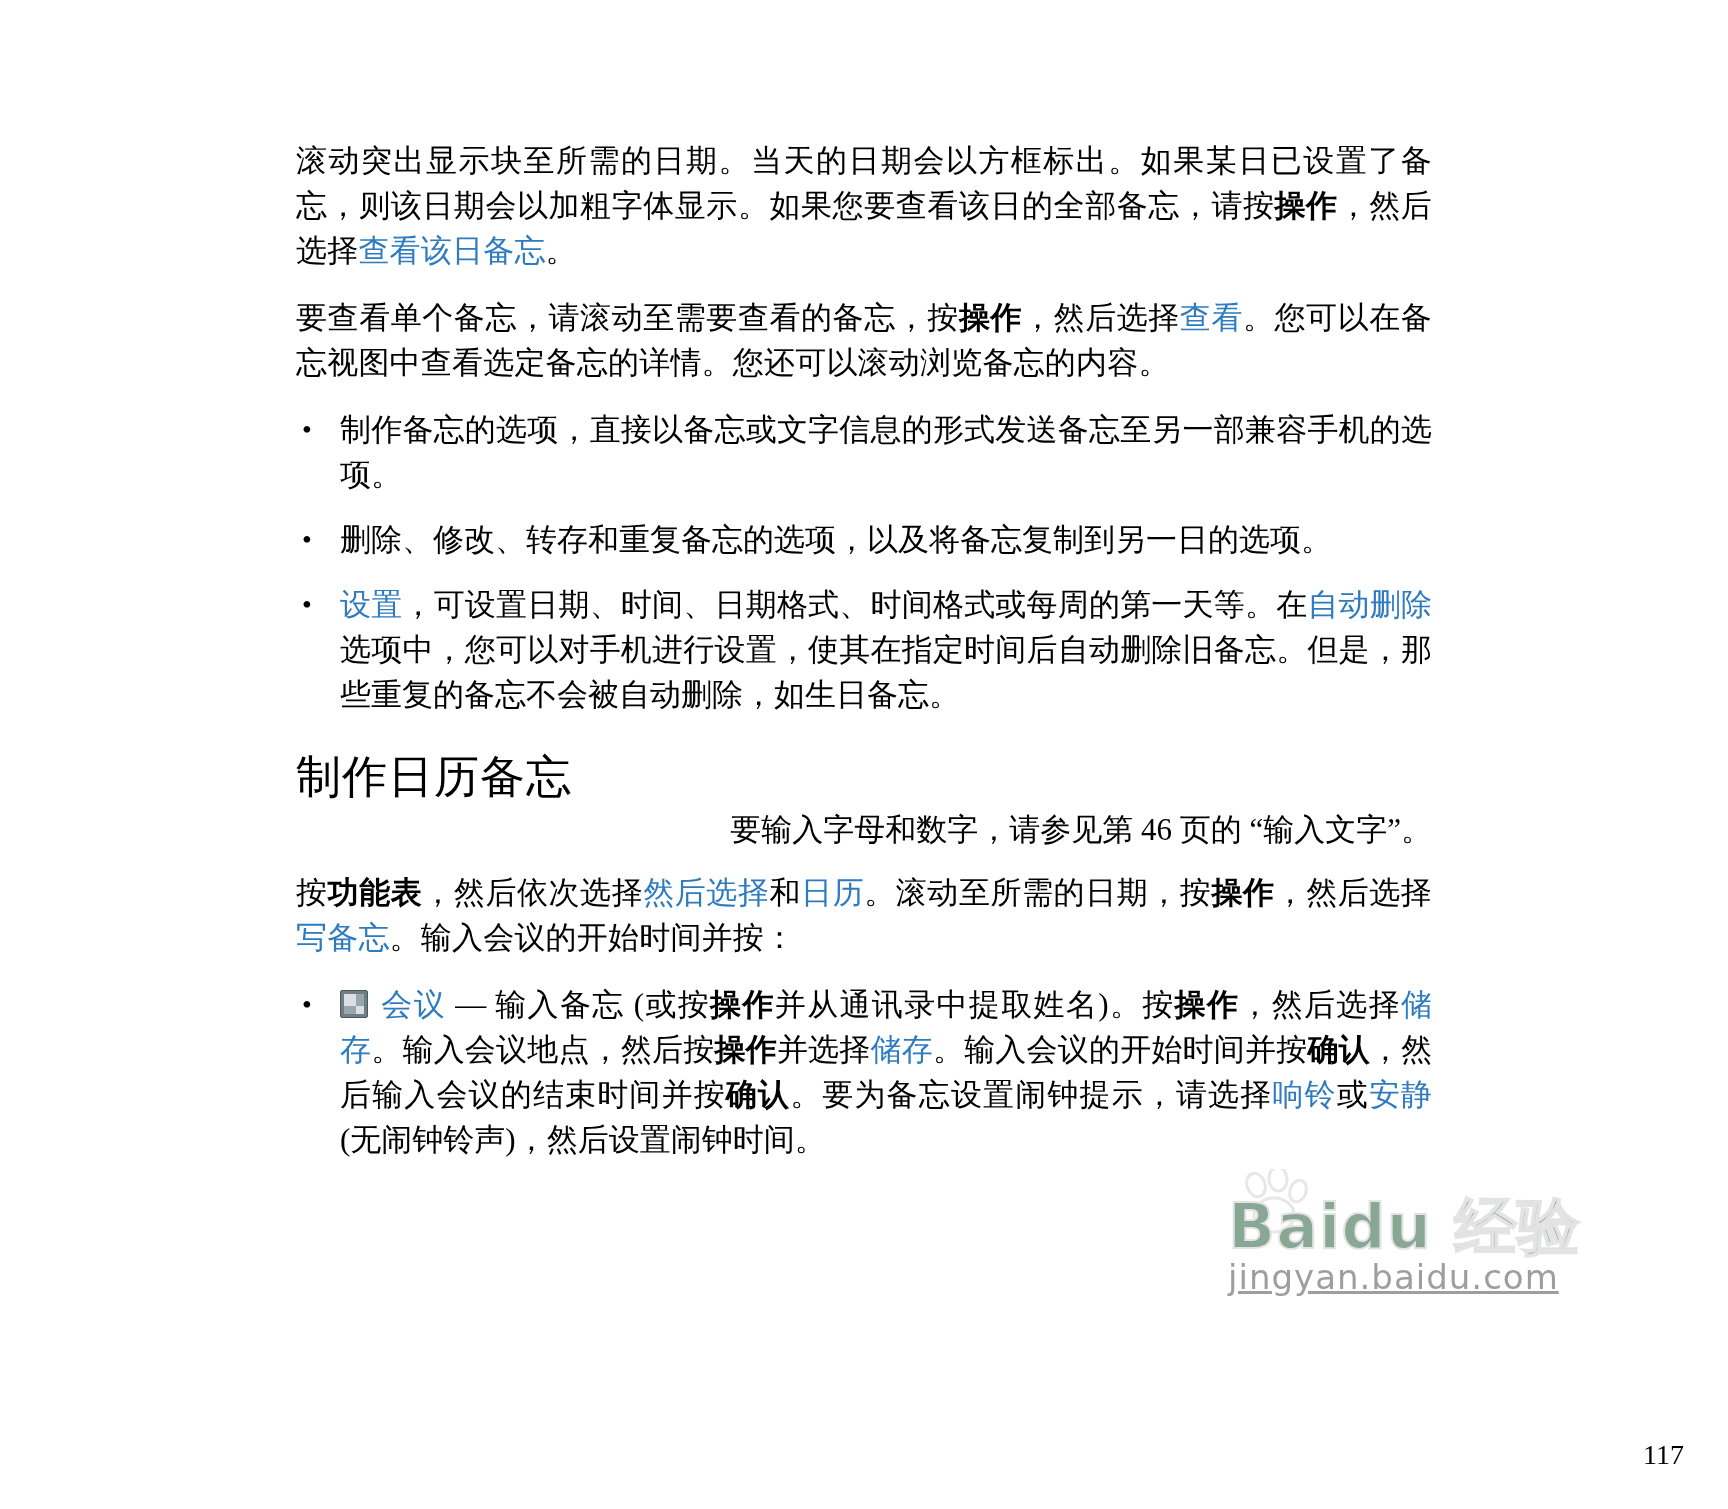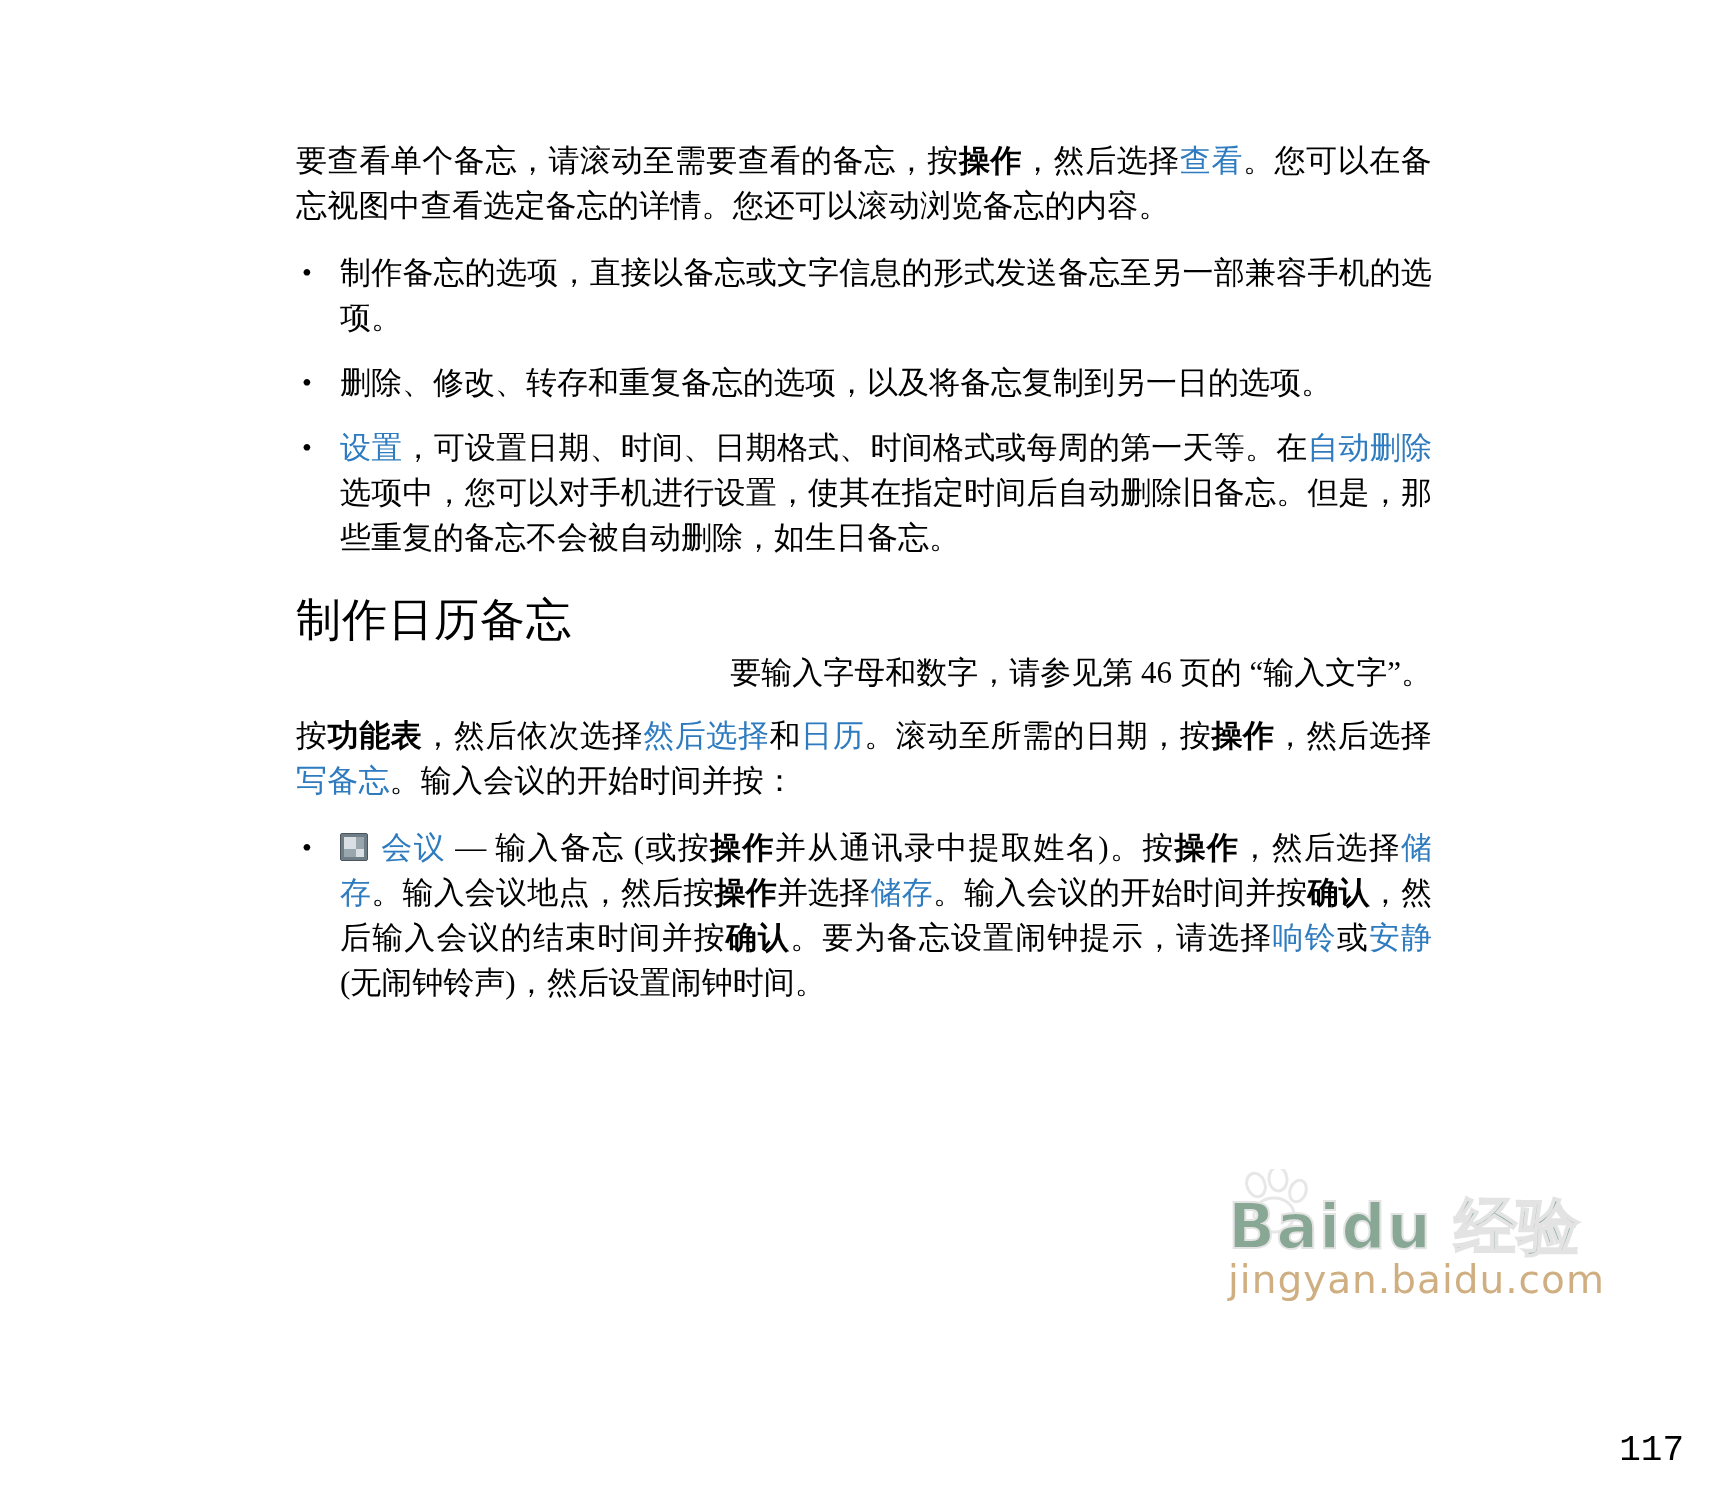"滚动突出显示块至所需的日期。当天的日期会以方框标出。如果某日已设置了备忘，则该日" p.para { html: none -> <p><span>滚动突出显示块至所需的日期。当天的日期会以方框标出。如果某日已设置了备忘，则该日期会以加粗字体显示。如果您要查看该日的全部备忘，请按</span><span>操作</span><span>，然后选择</span><span>查看该日备忘</span><span>。</span></p> }
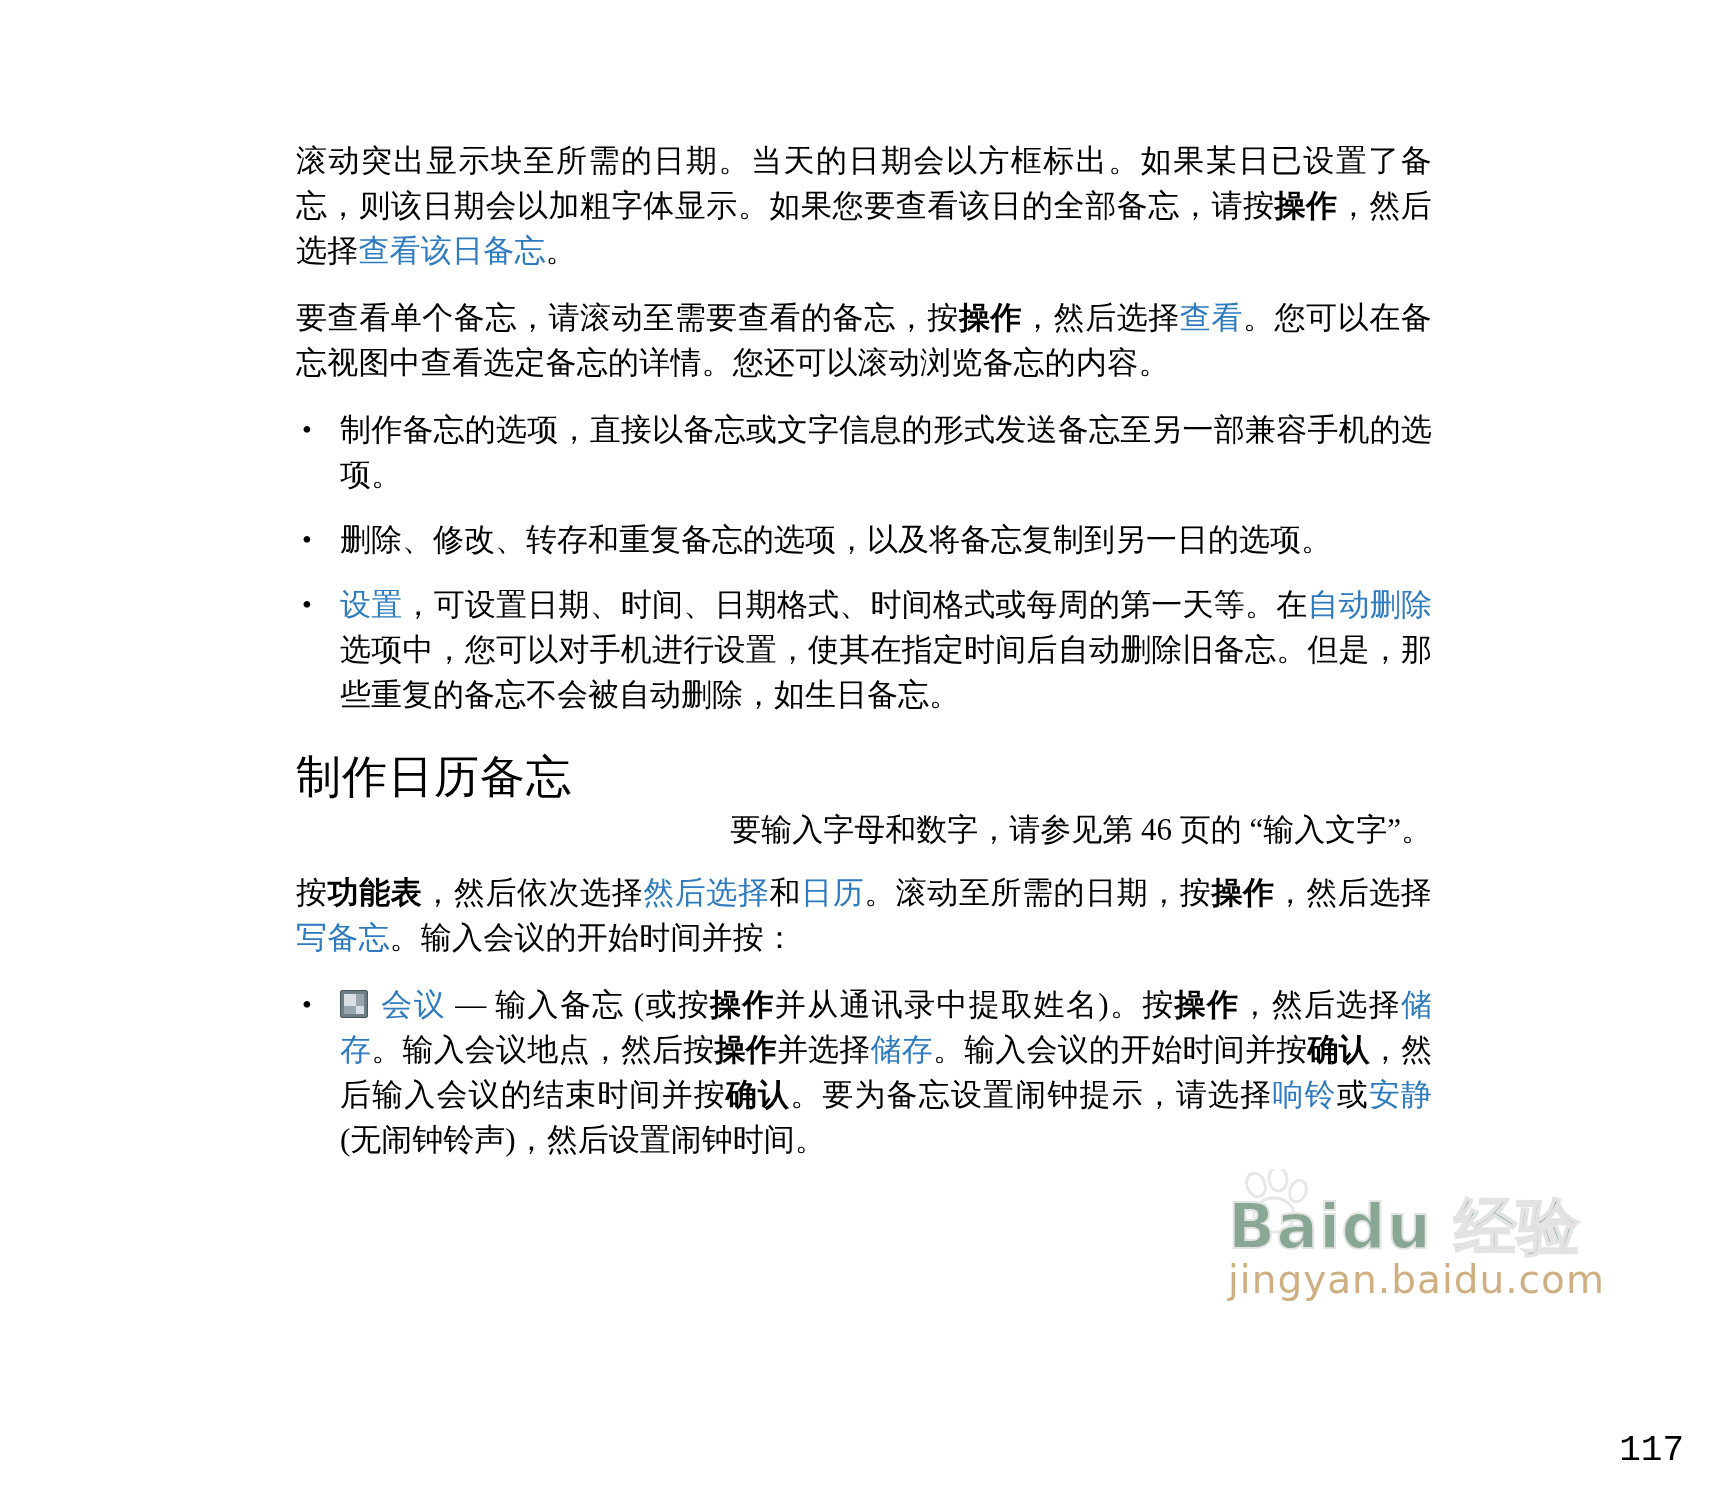"jingyan.baidu.com" .wm-sub { color: #a16207 -> #404040; font-size: 39px -> 34px; text-decoration: none -> underline }
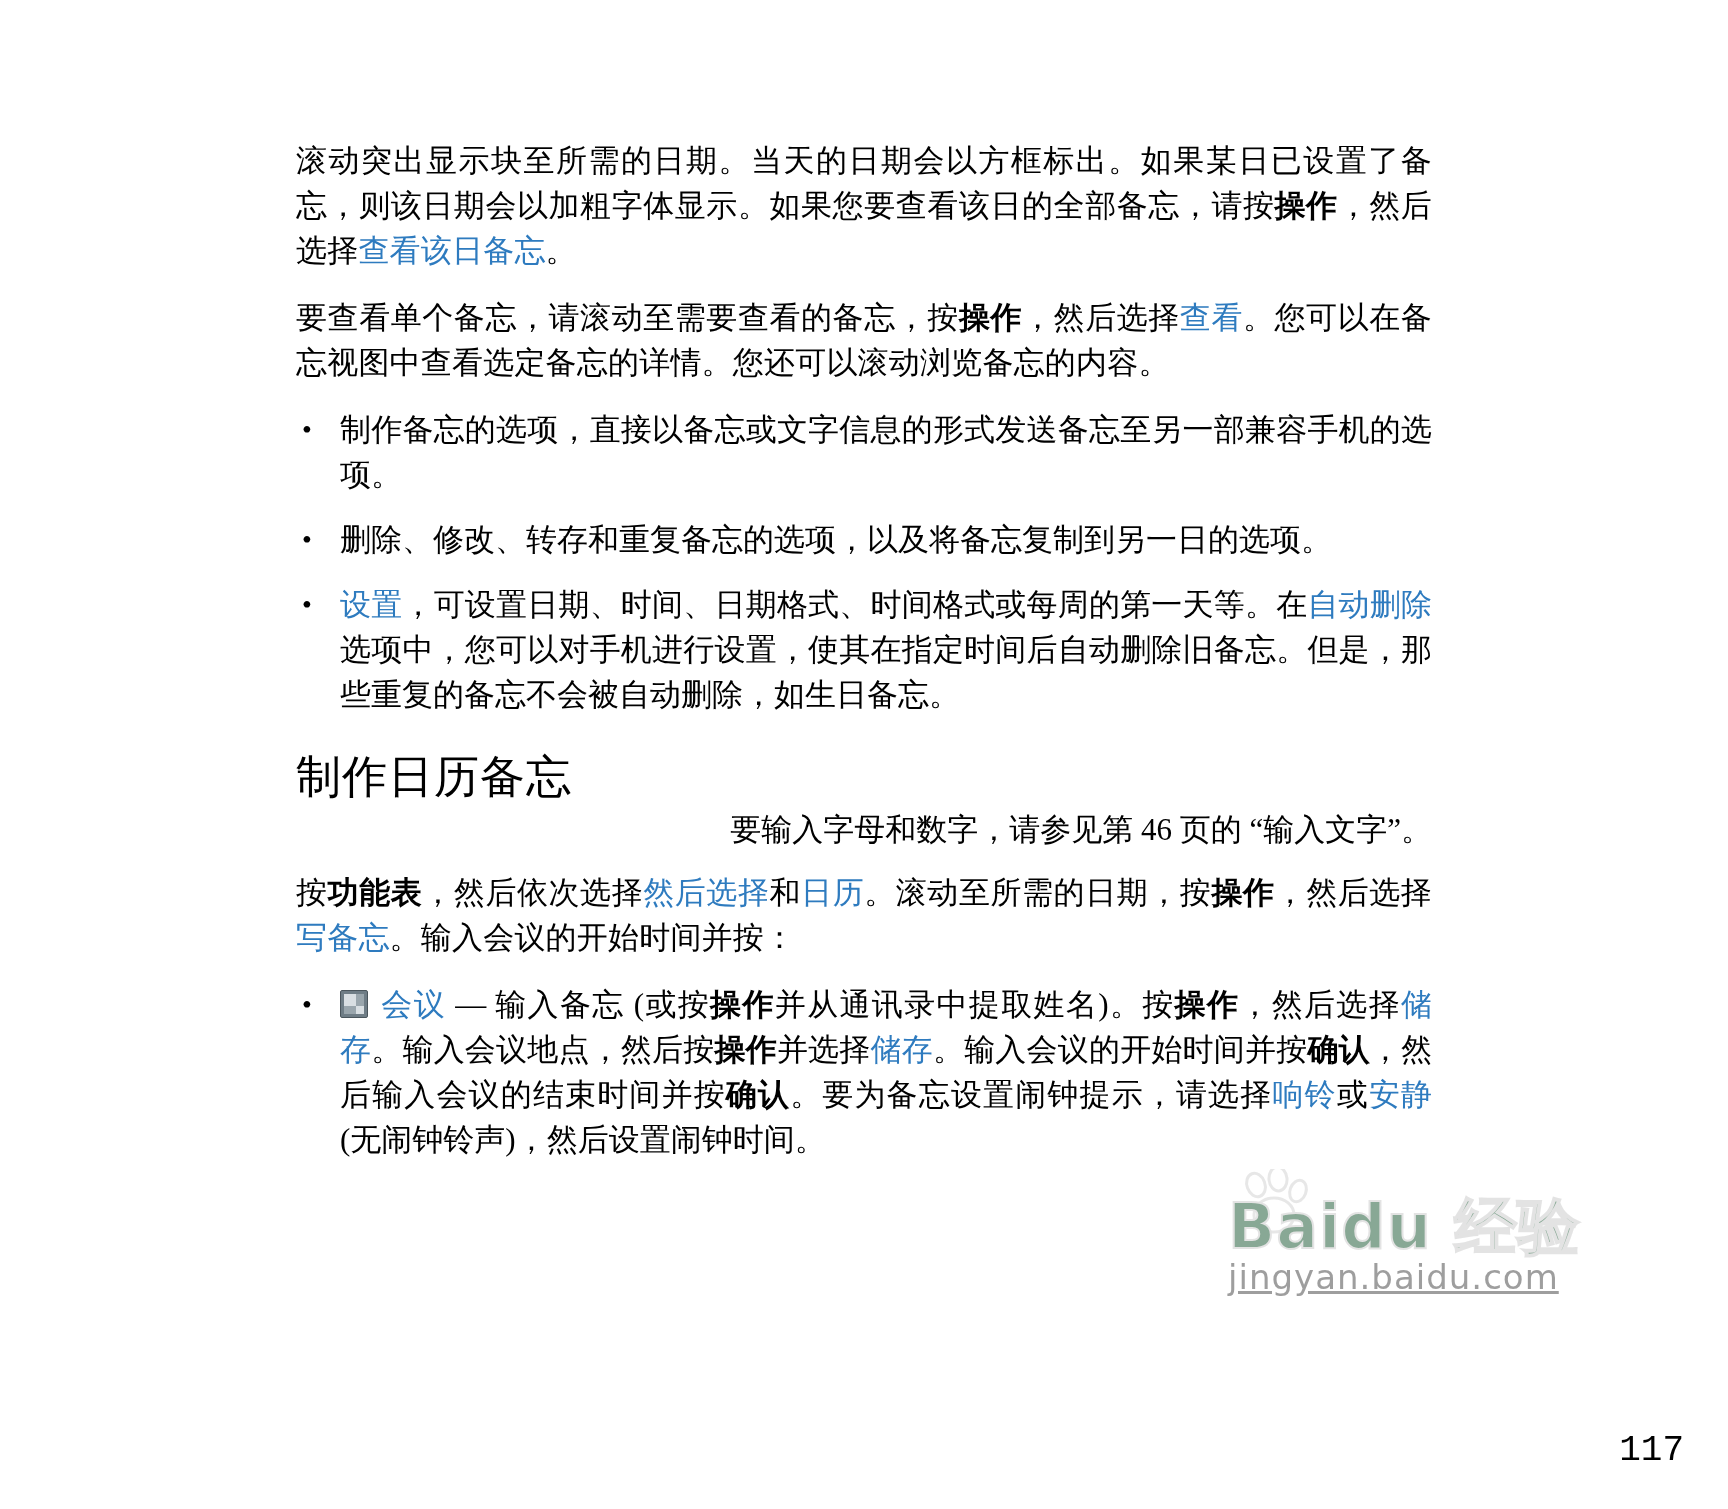"117" .page-number { font-family: Liberation Mono, monospace -> Liberation Serif, serif; font-size: 36px -> 28px }
